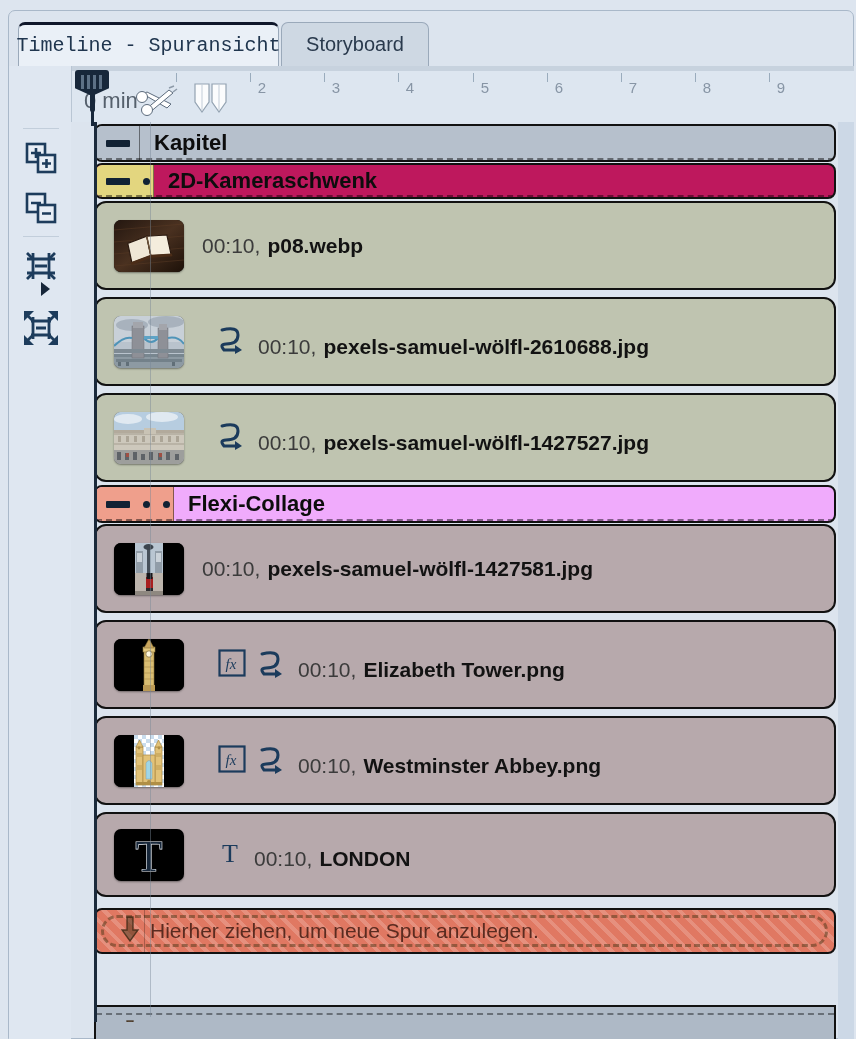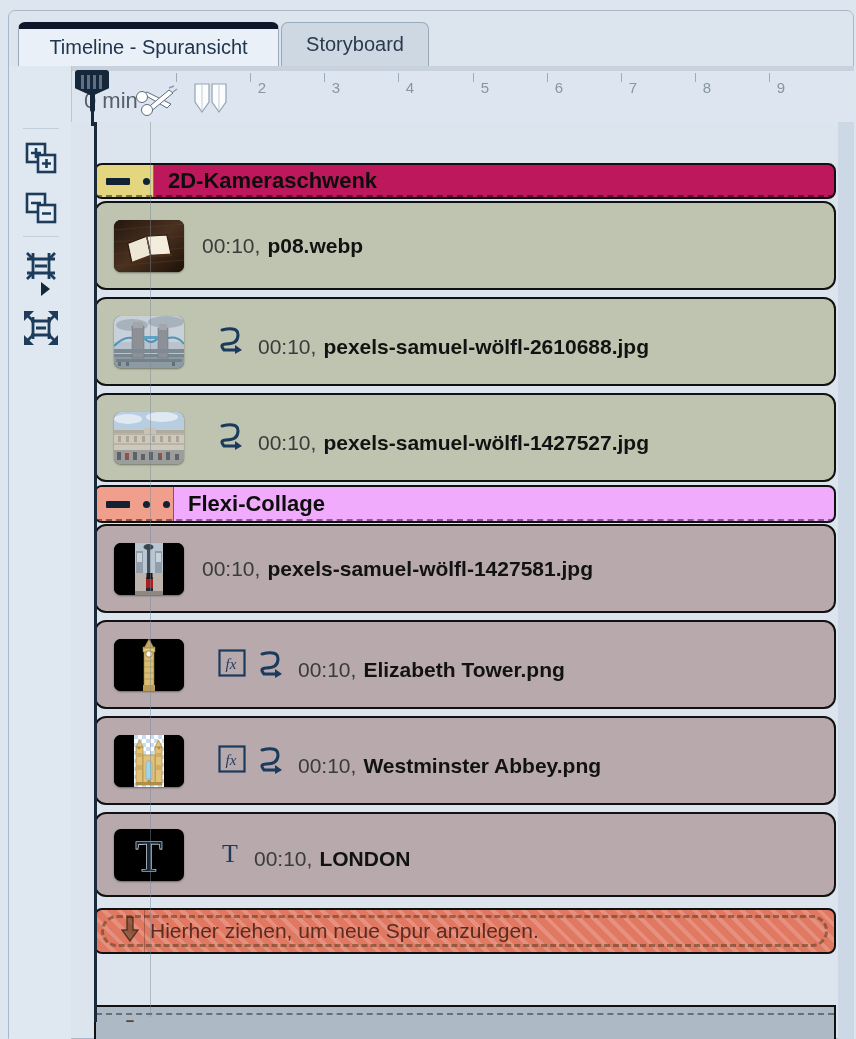"Timeline - Spuransicht" .tab.active { border-top: 7px solid #0f172a -> 3px solid #0f172a; font-family: none -> Liberation Mono, monospace }
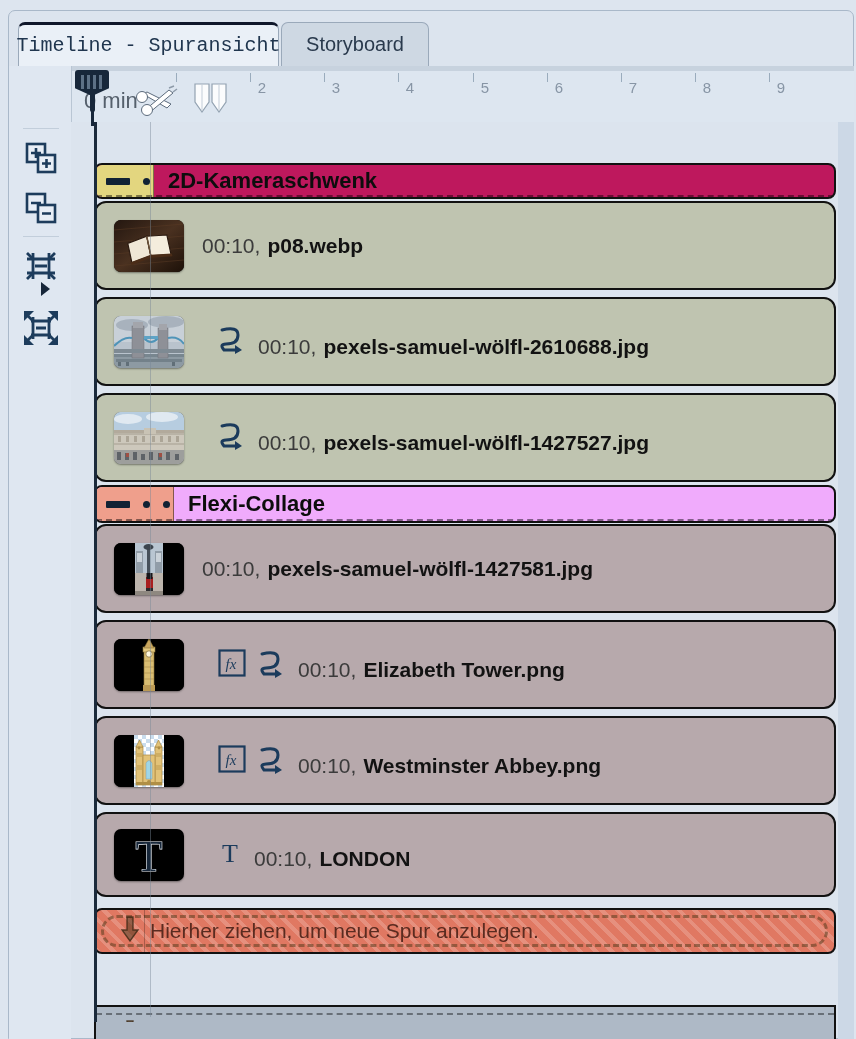"Kapitel" div.row { html: none -> <div> <div> <div></div> </div> <div>Kapitel</div> <div></div> </div> }
